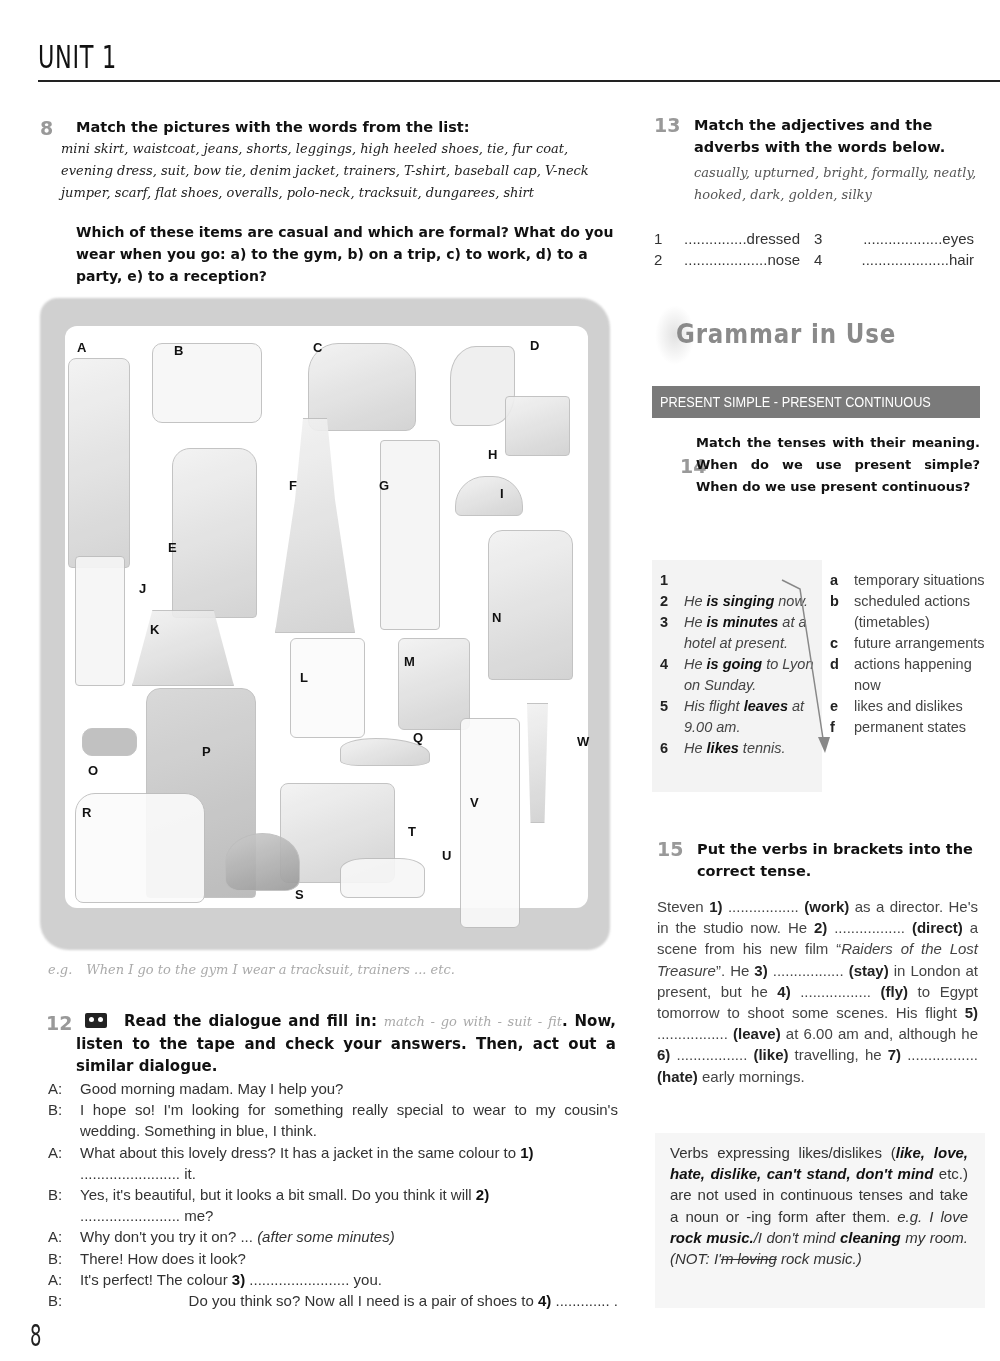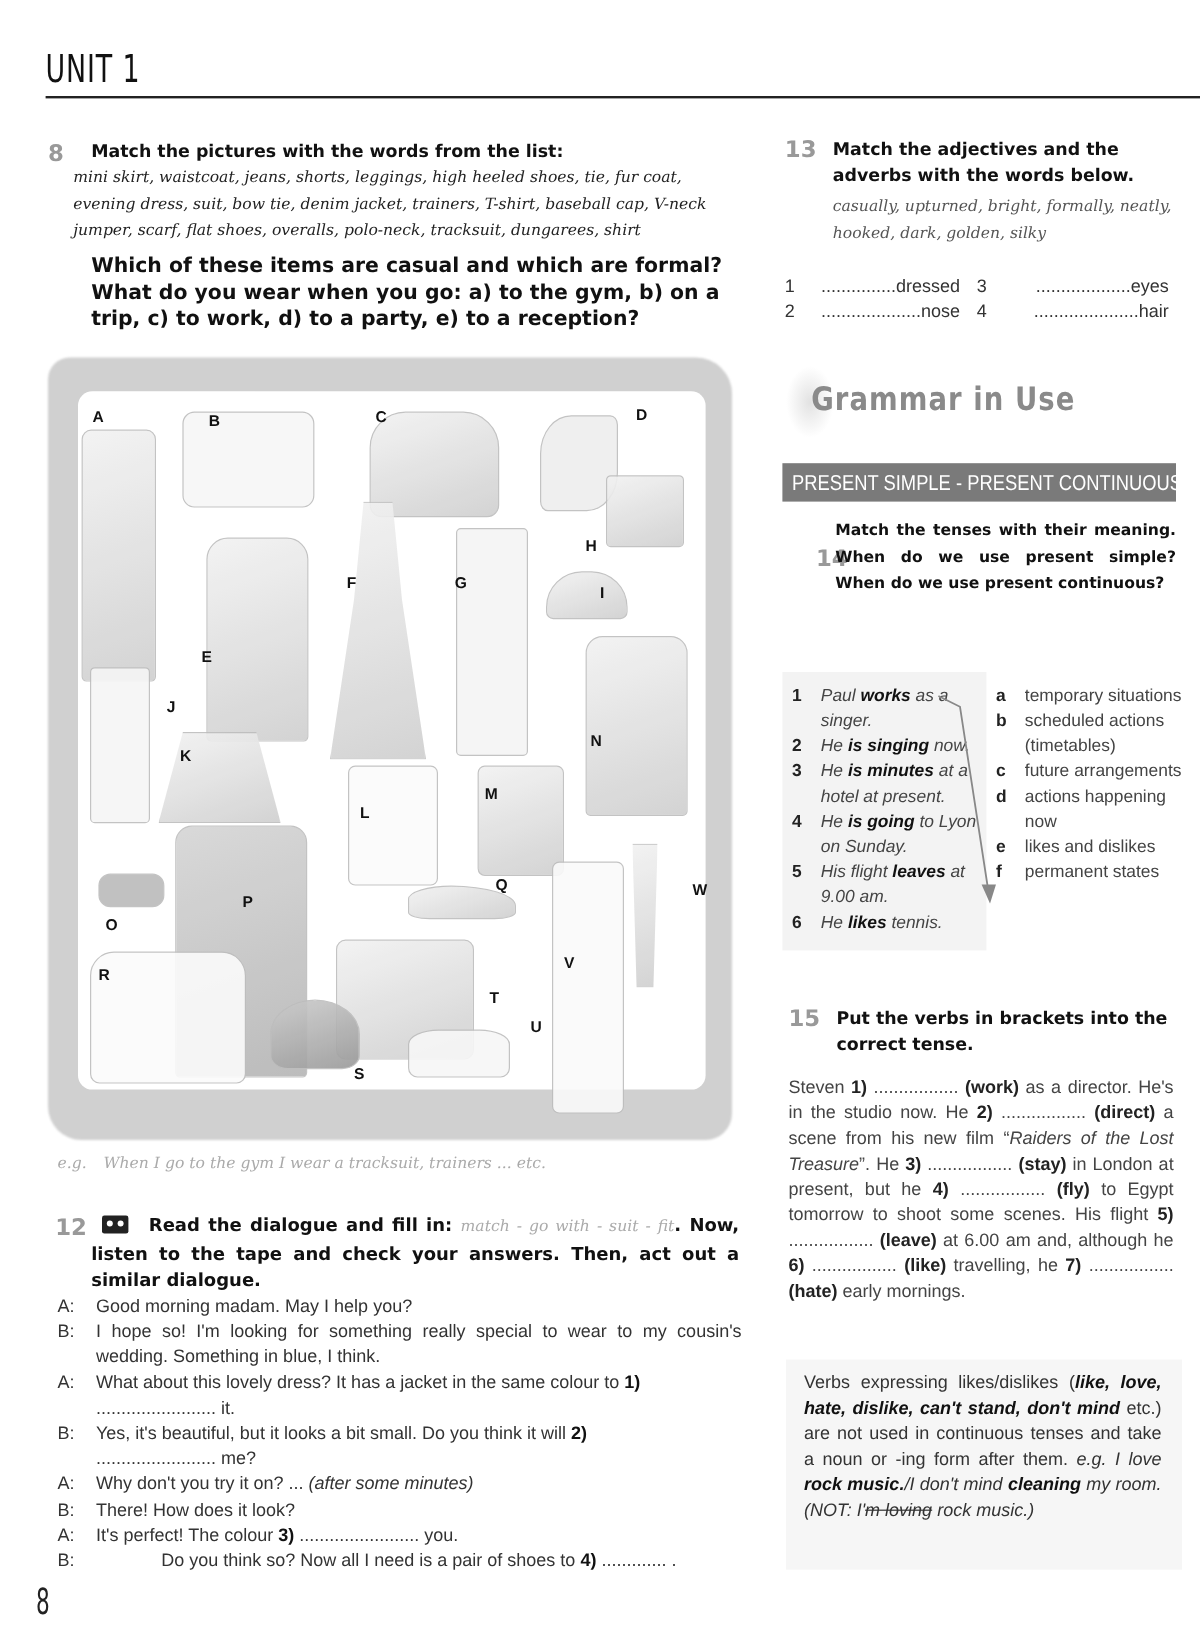"Which of these items are" div.ex-head { font-size: 17px -> 14px; top: 211px -> 221px }
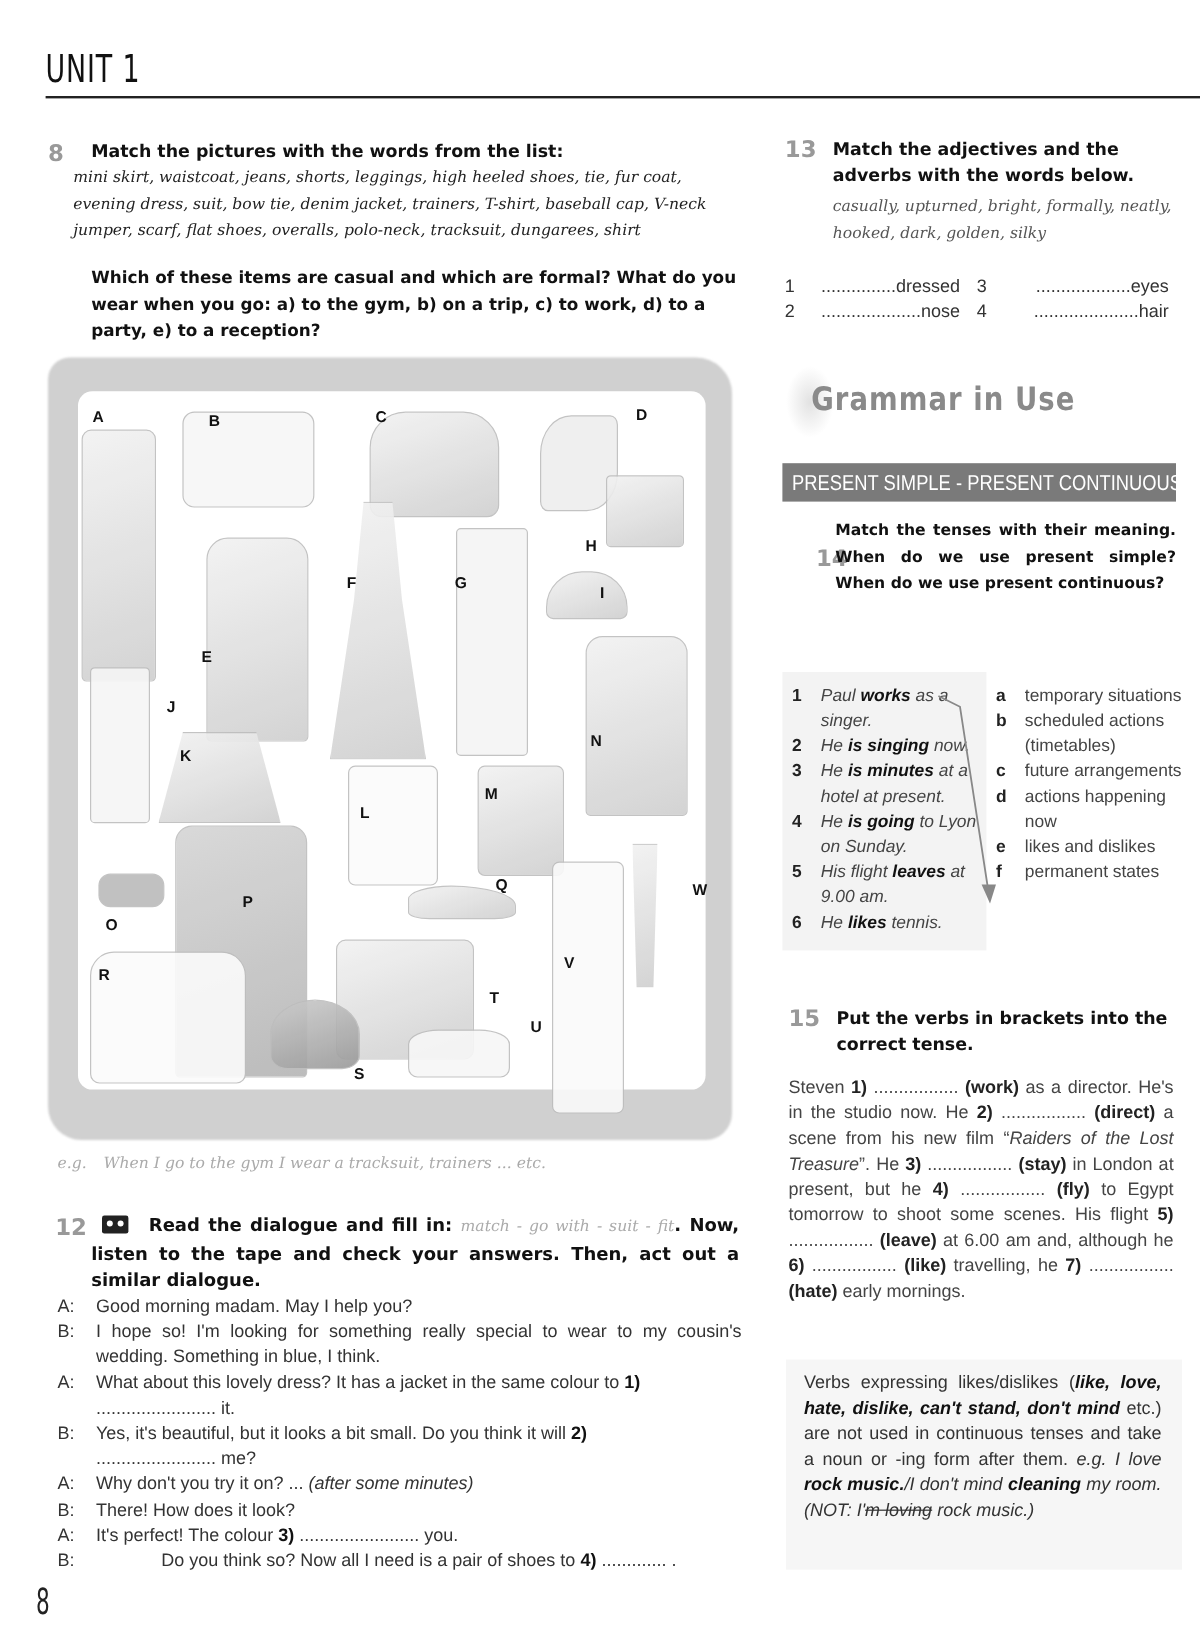"PRESENT SIMPLE - PRESENT CONTINUOUS" .banner { font-size: 18px -> 15px }
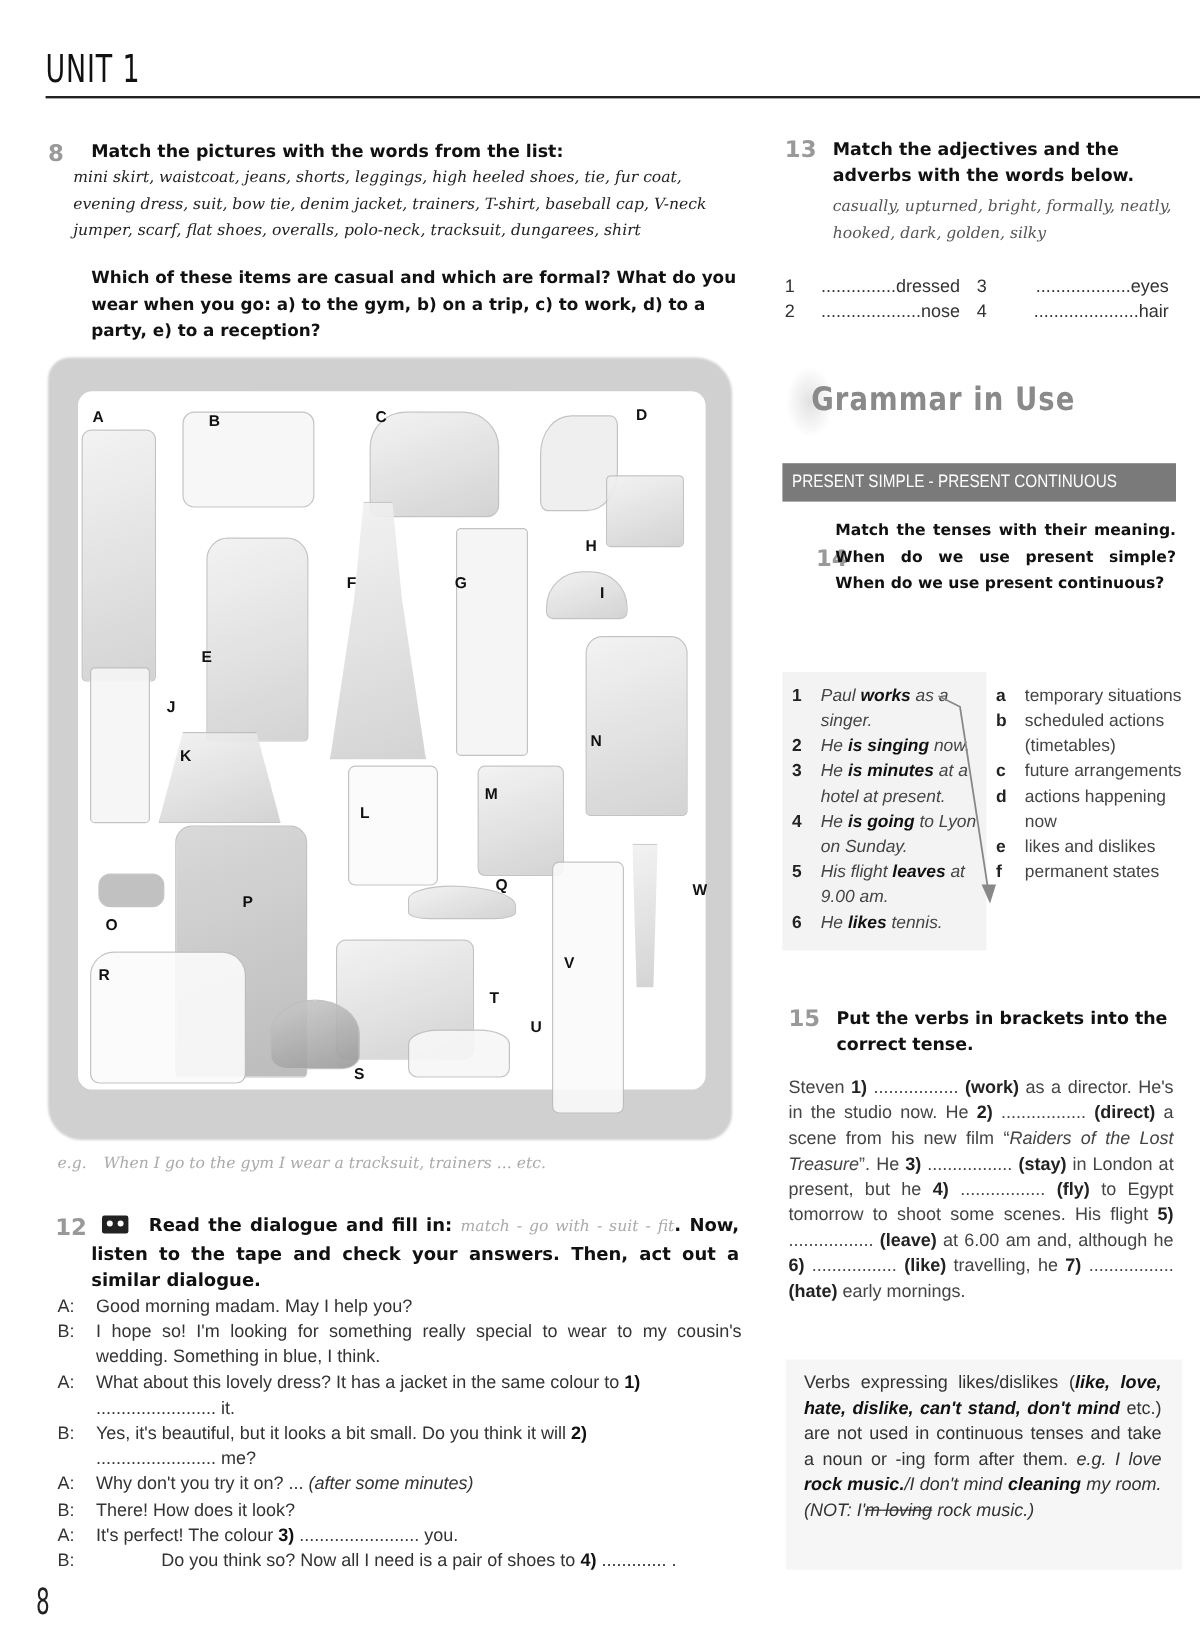"Paul works as a singer." span.s-text { html: <span><span>Paul </span><b>works</b><span> as a singer.</span></span> -> none }
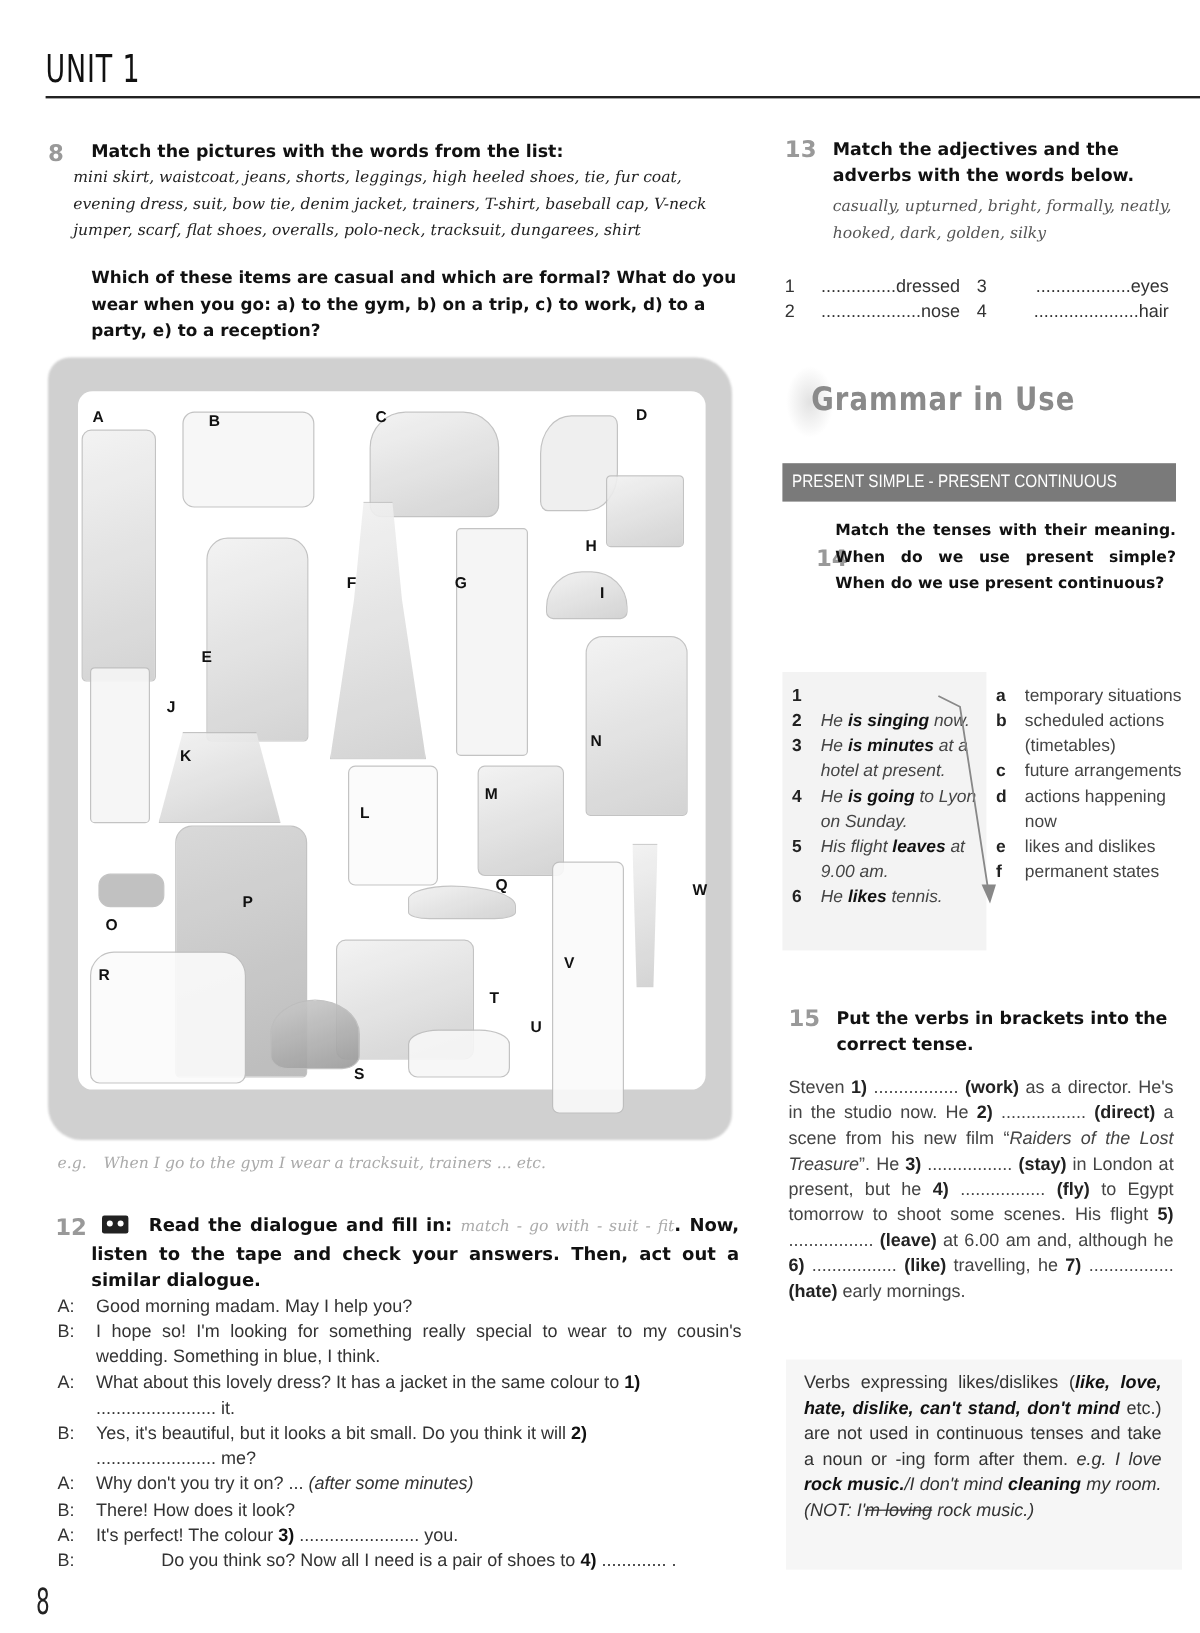"Do you think so? Now" span.dtext { text-align: center -> right }
